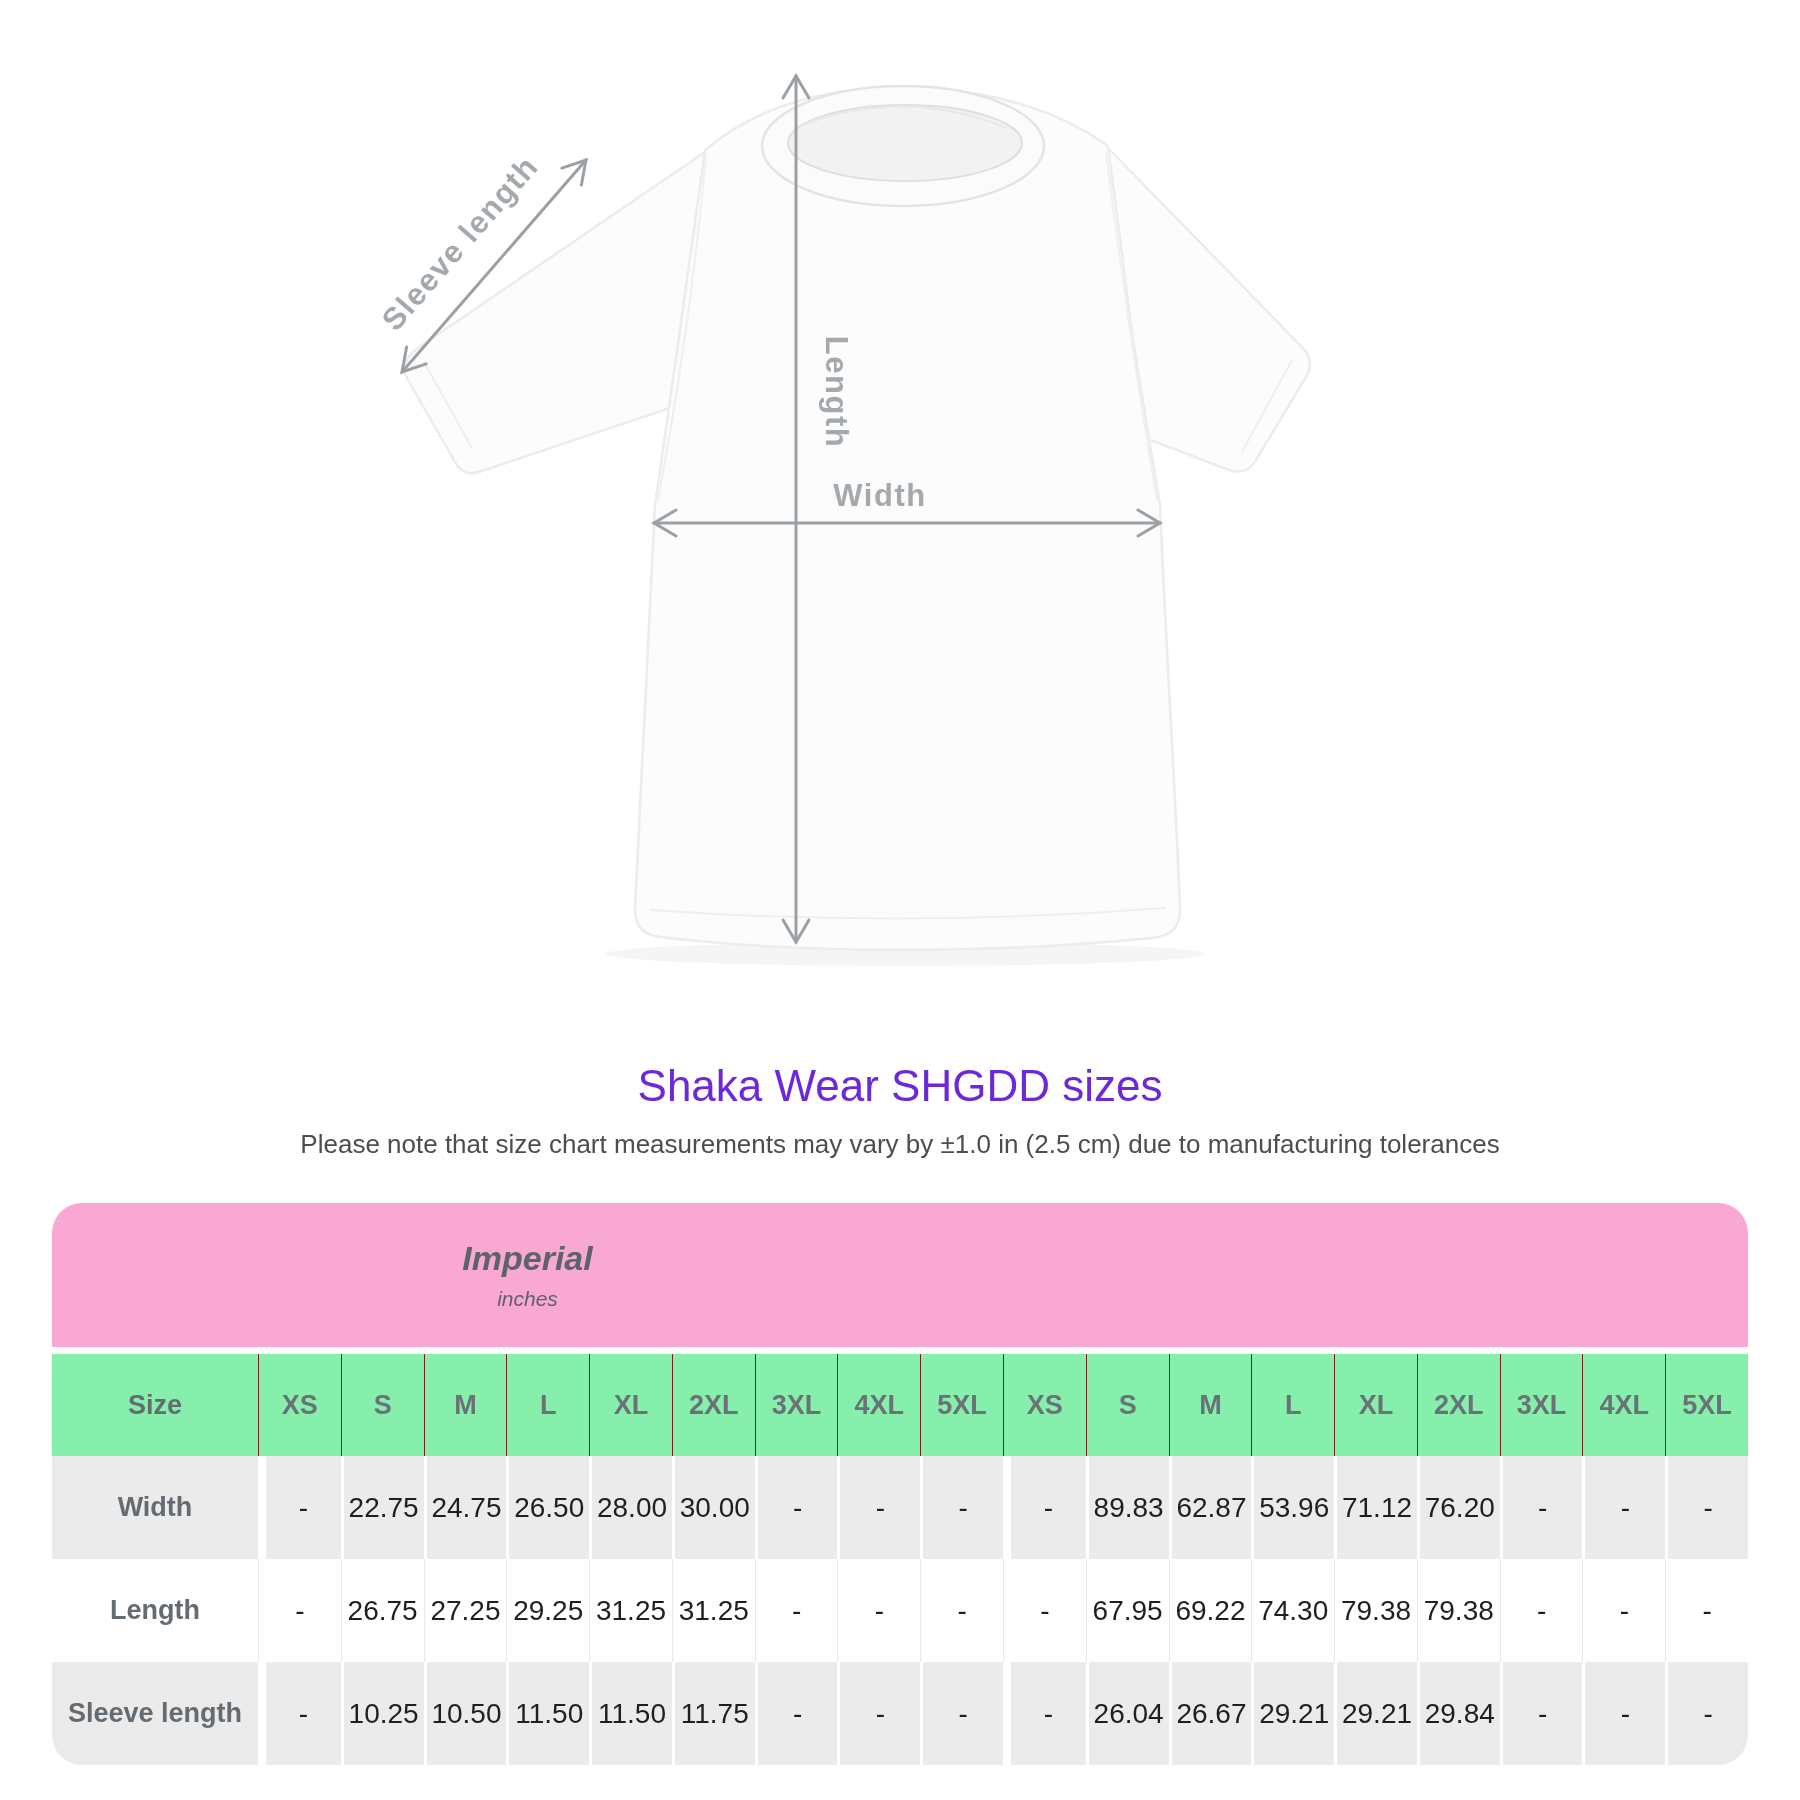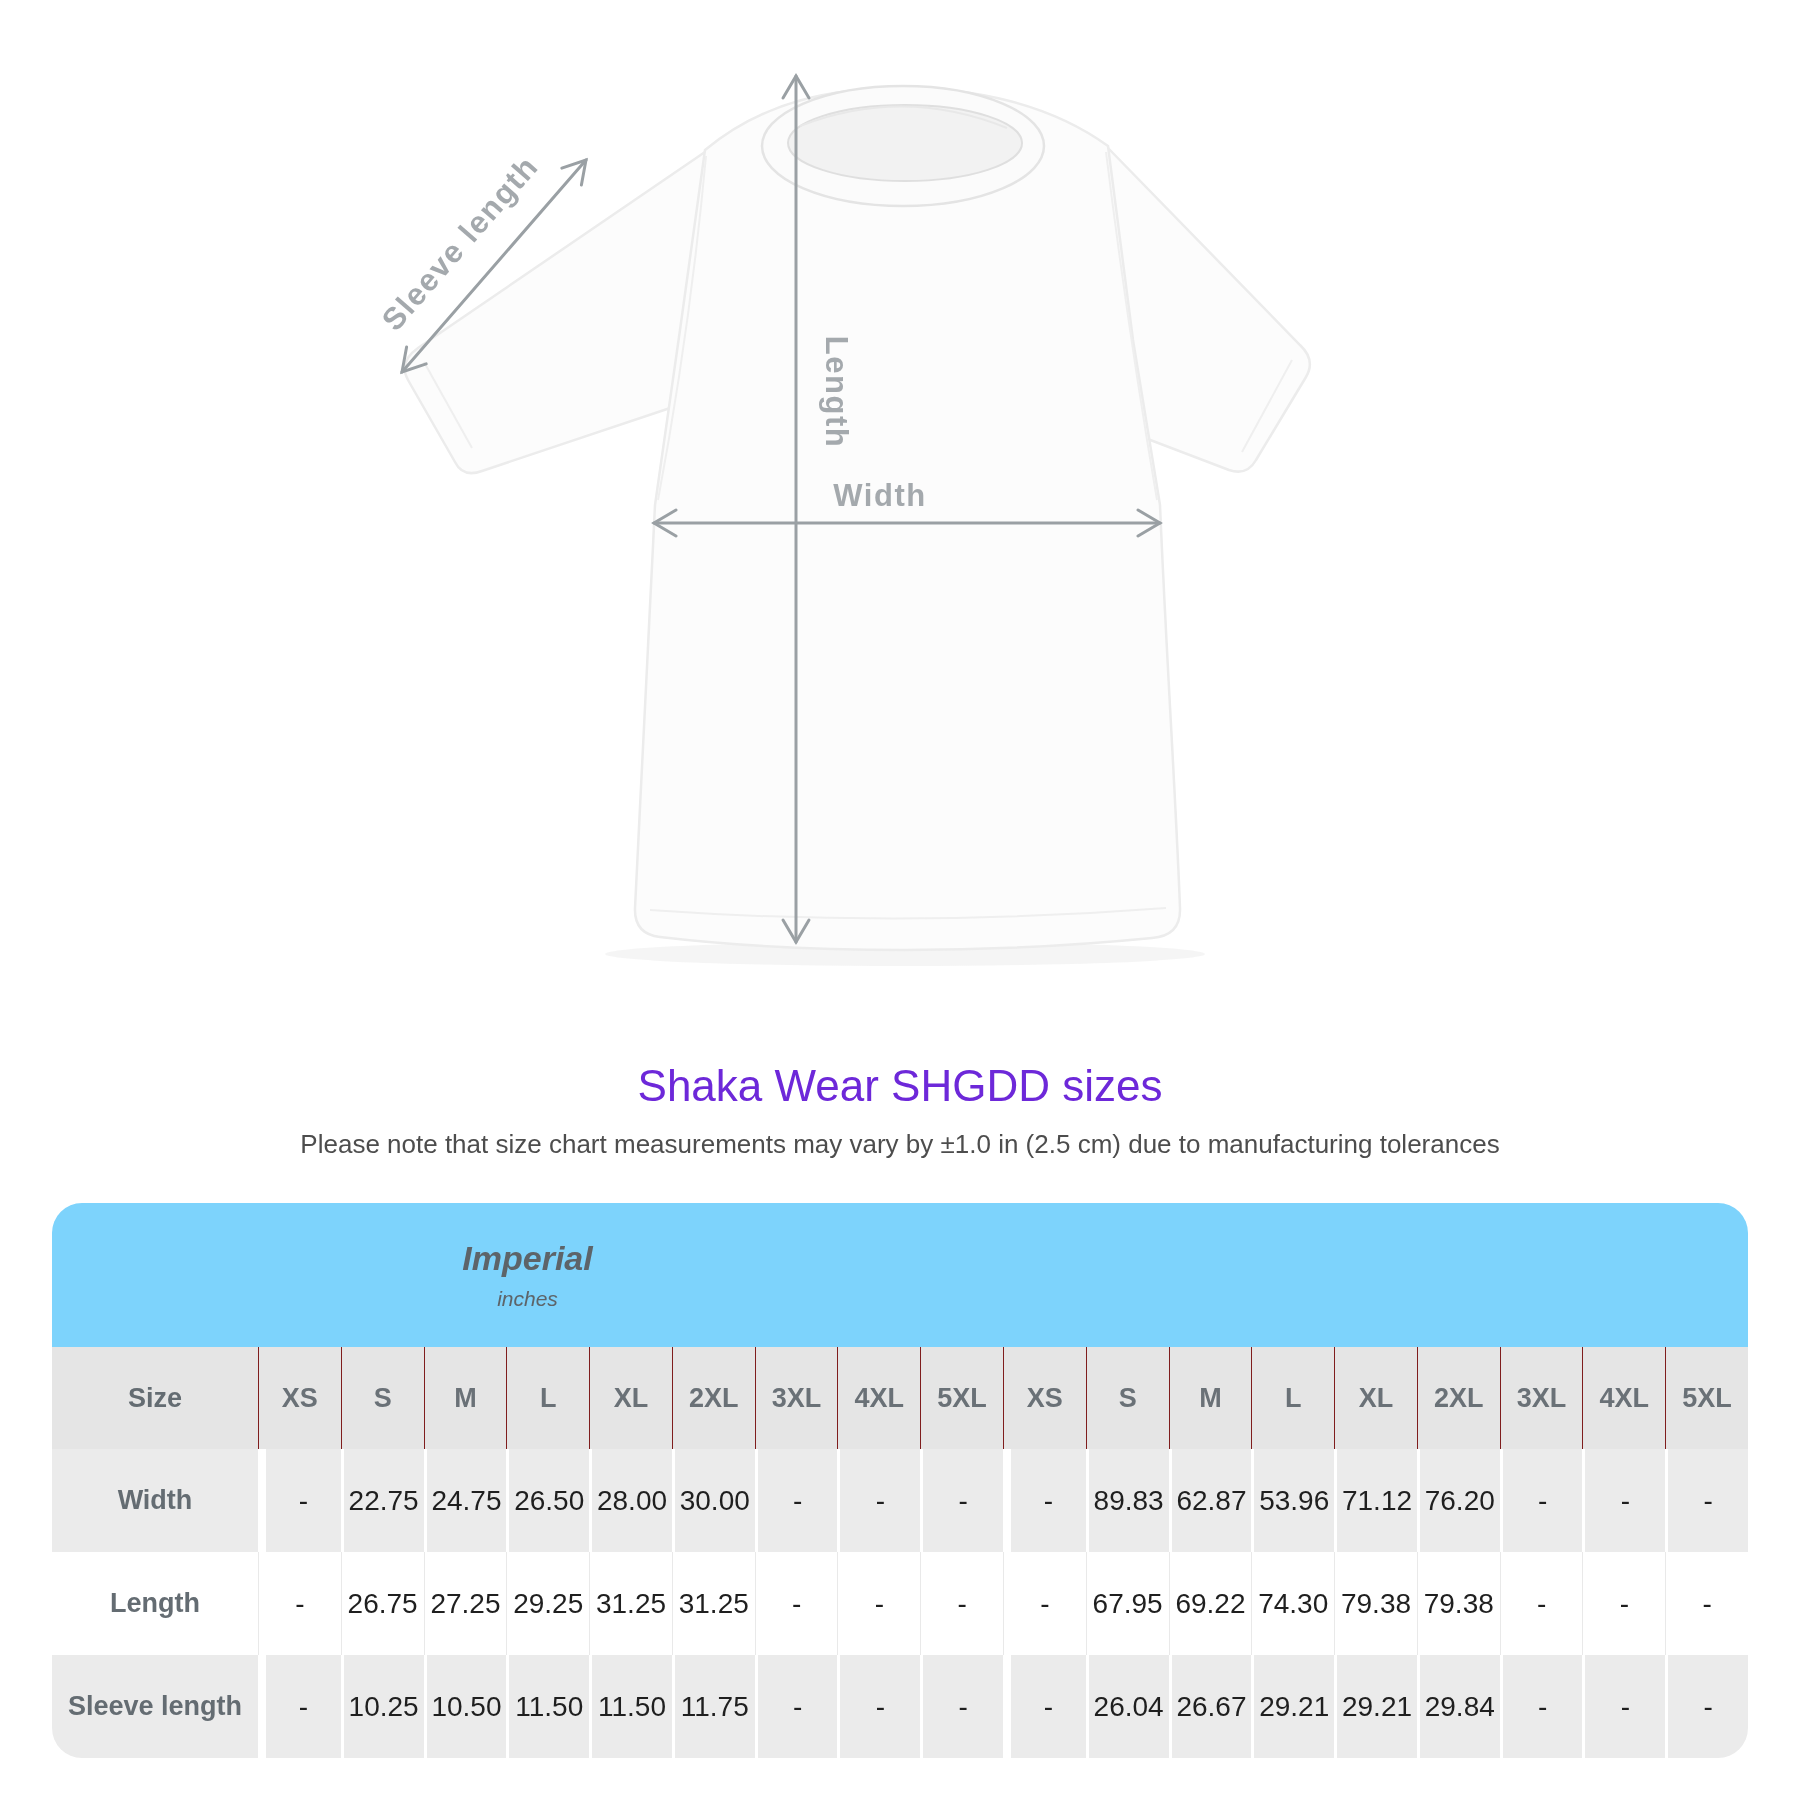"Imperial" .band { background: #7dd3fc -> #f9a8d4 }
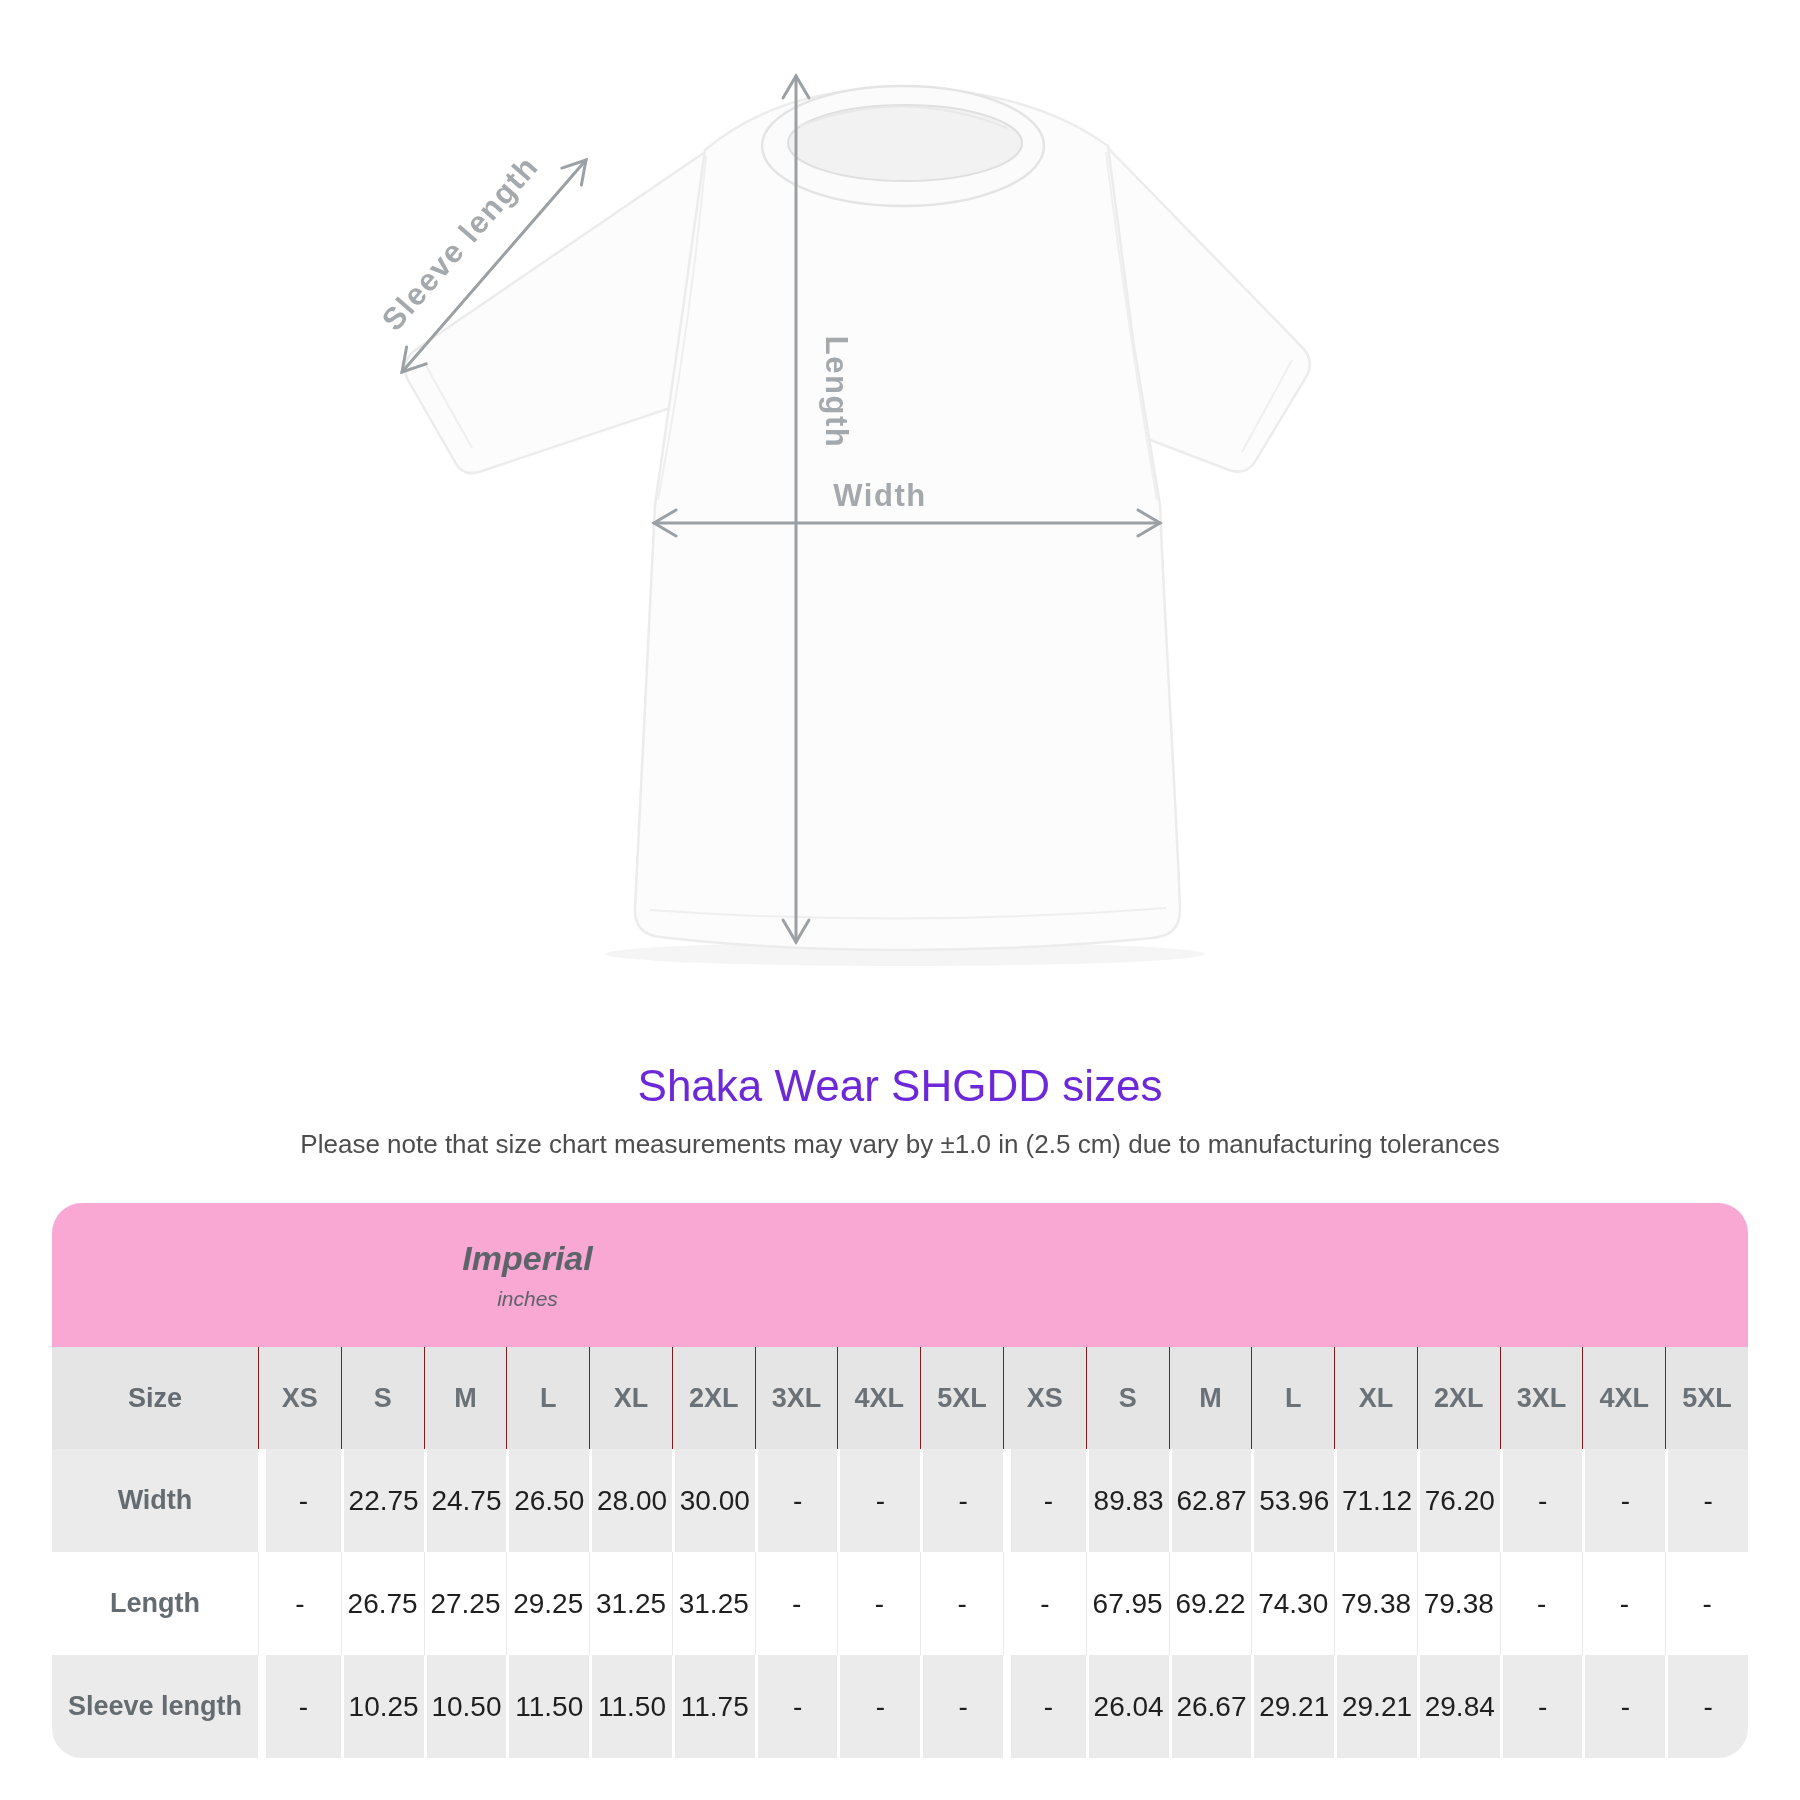"Size" .tr.head { background: #e5e5e5 -> #86efac; margin-top: none -> 7px }
